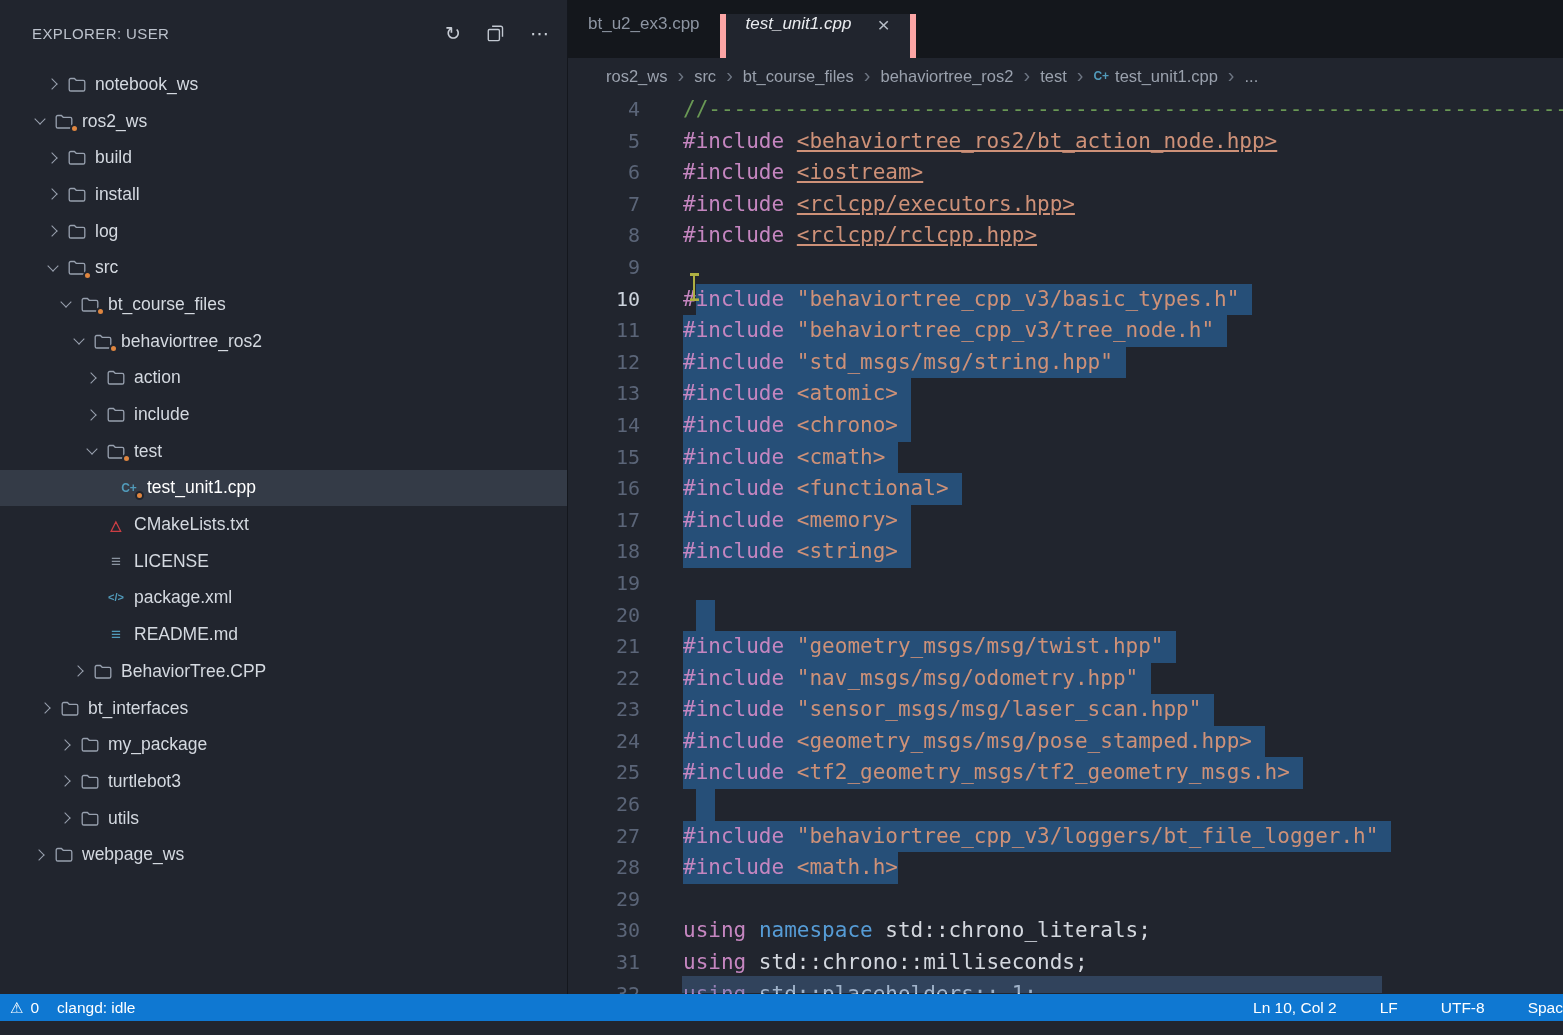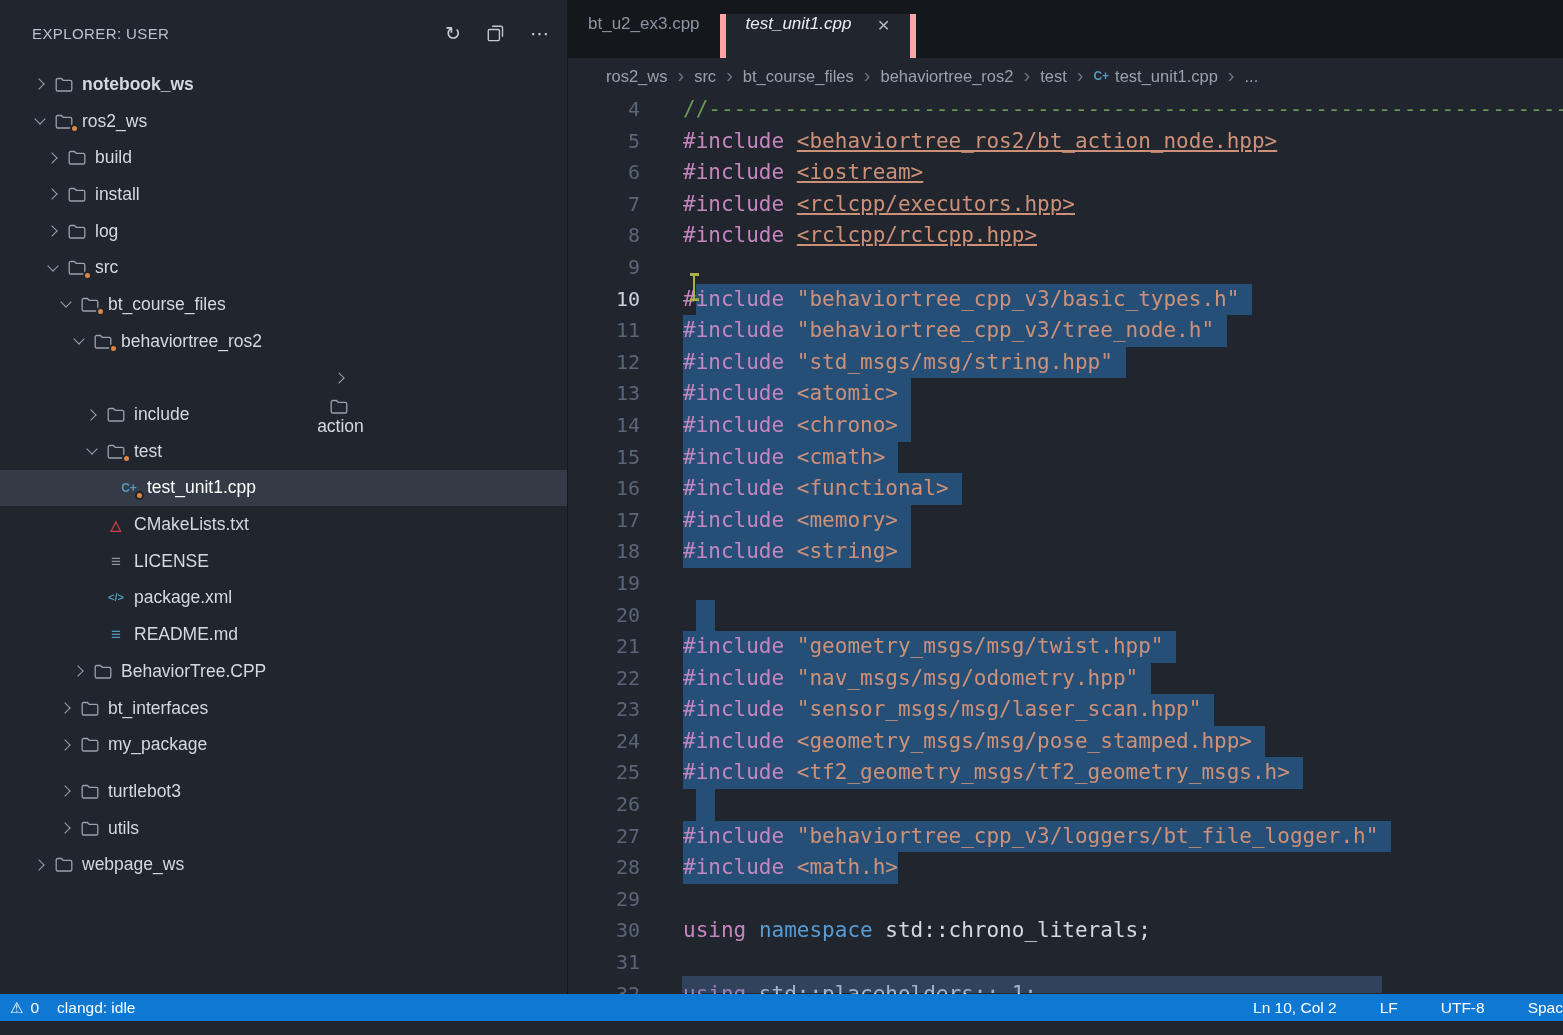"notebook_ws" div.trow { font-weight: bold -> none; padding-left: 30px -> 43px }
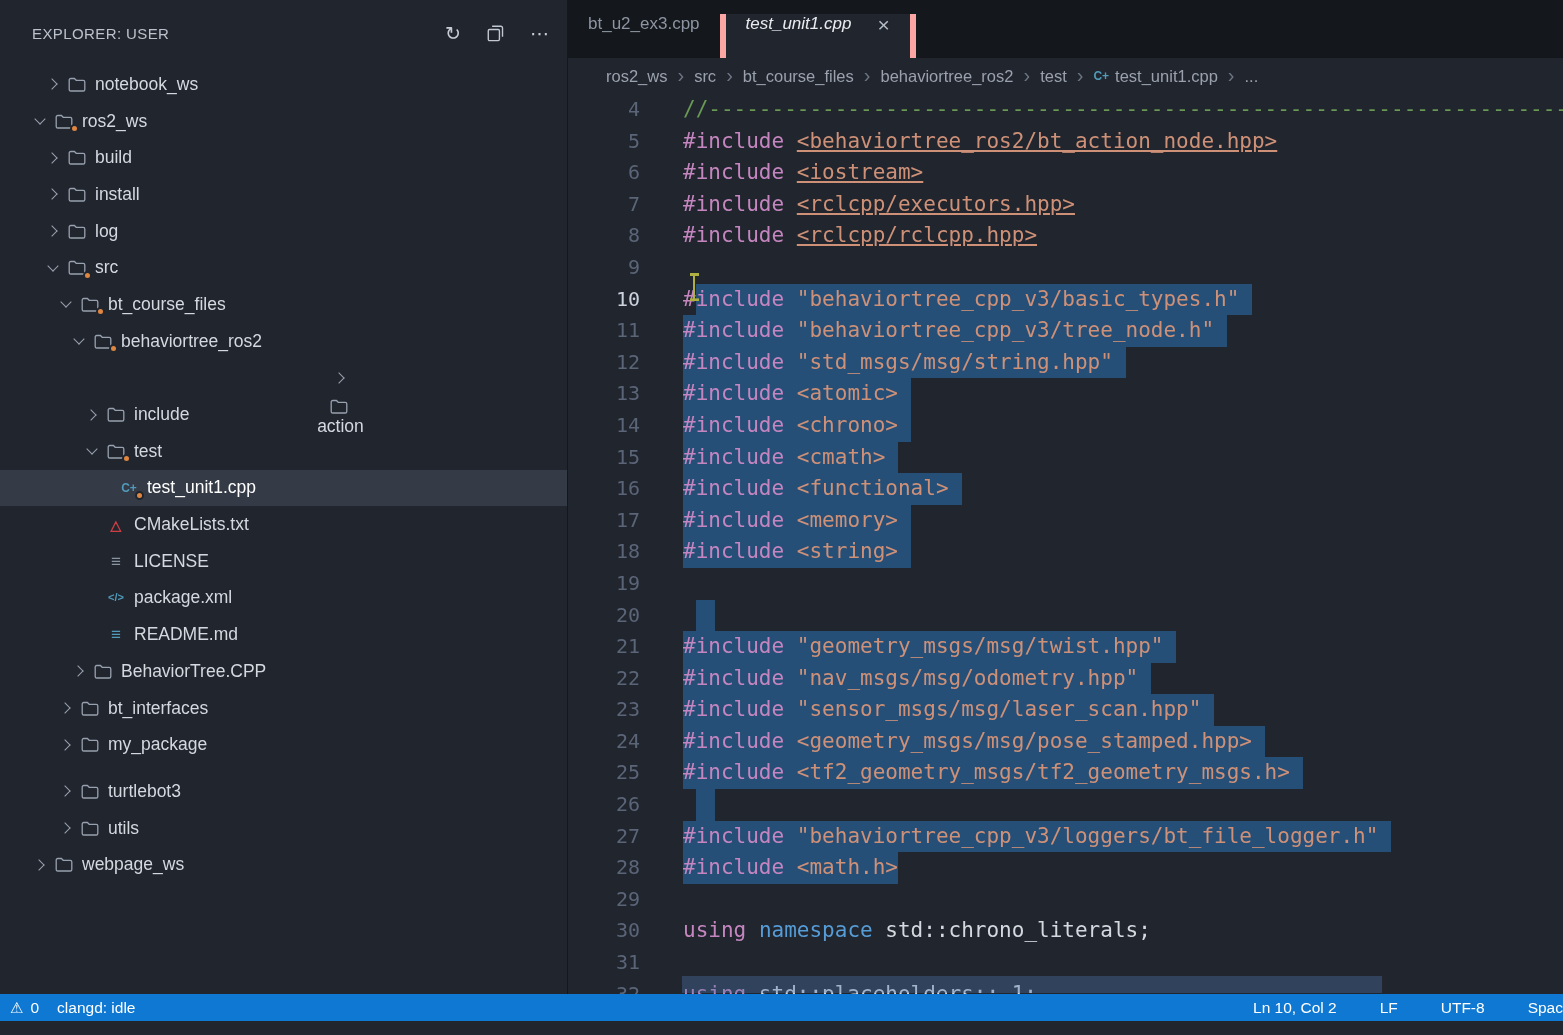"action" div.trow { flex-direction: column -> none; padding-left: 114px -> 82px }
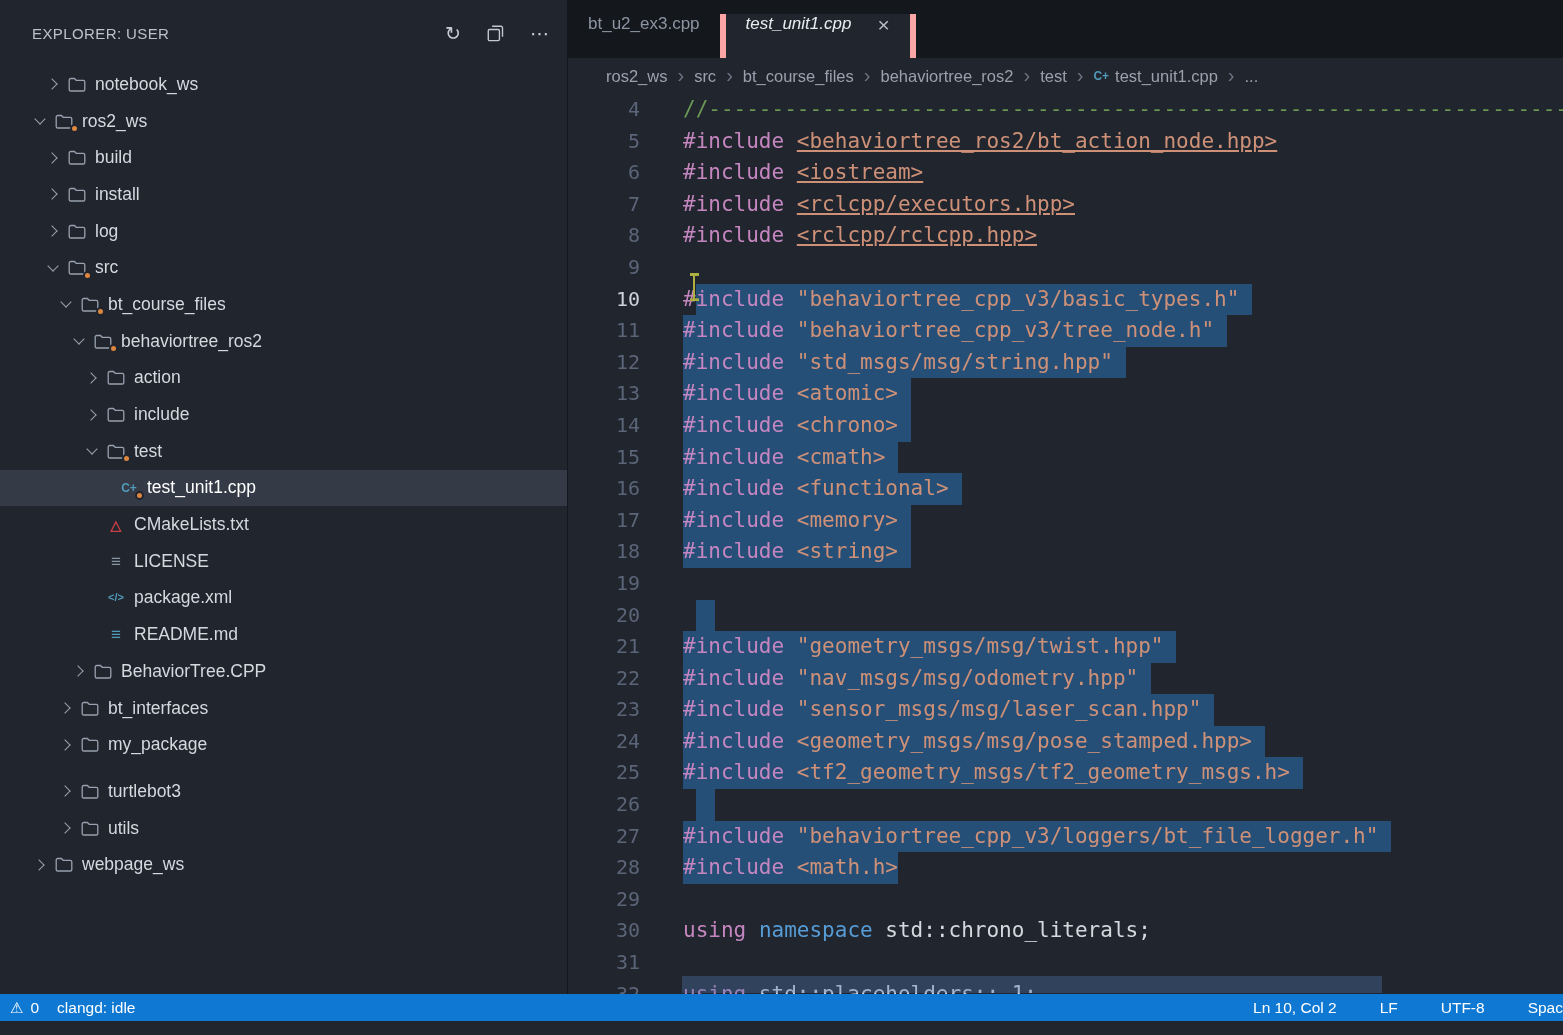"bt_interfaces" div.trow { padding-left: 56px -> 36px }
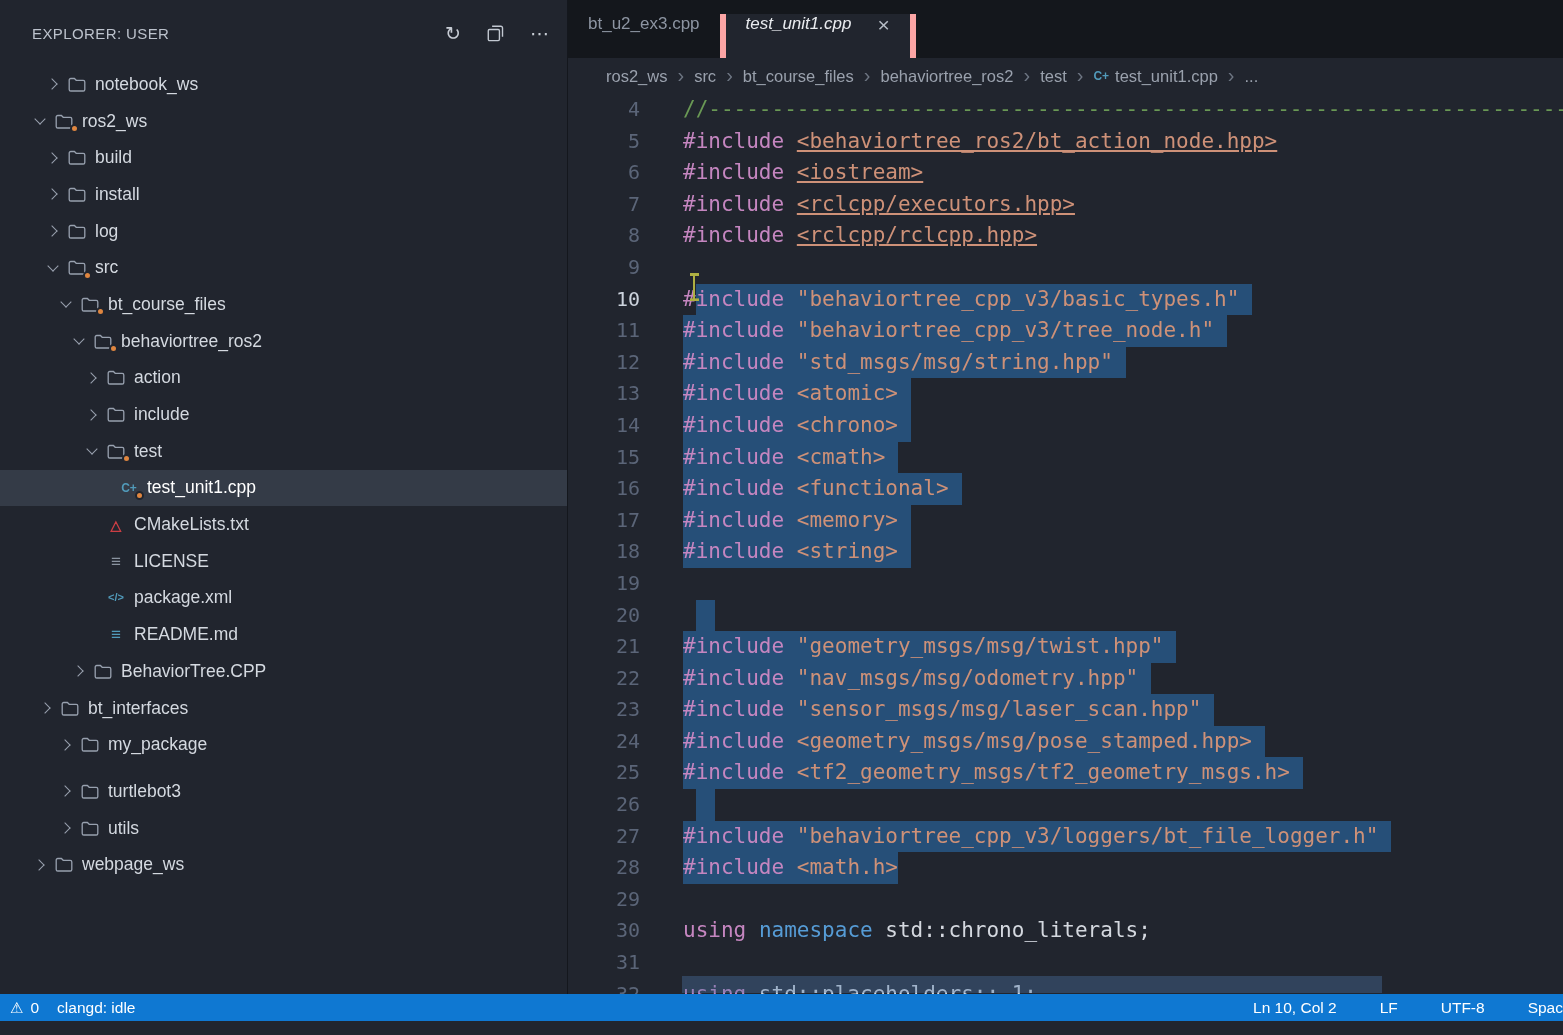"turtlebot3" div.trow { margin-top: 10px -> none }
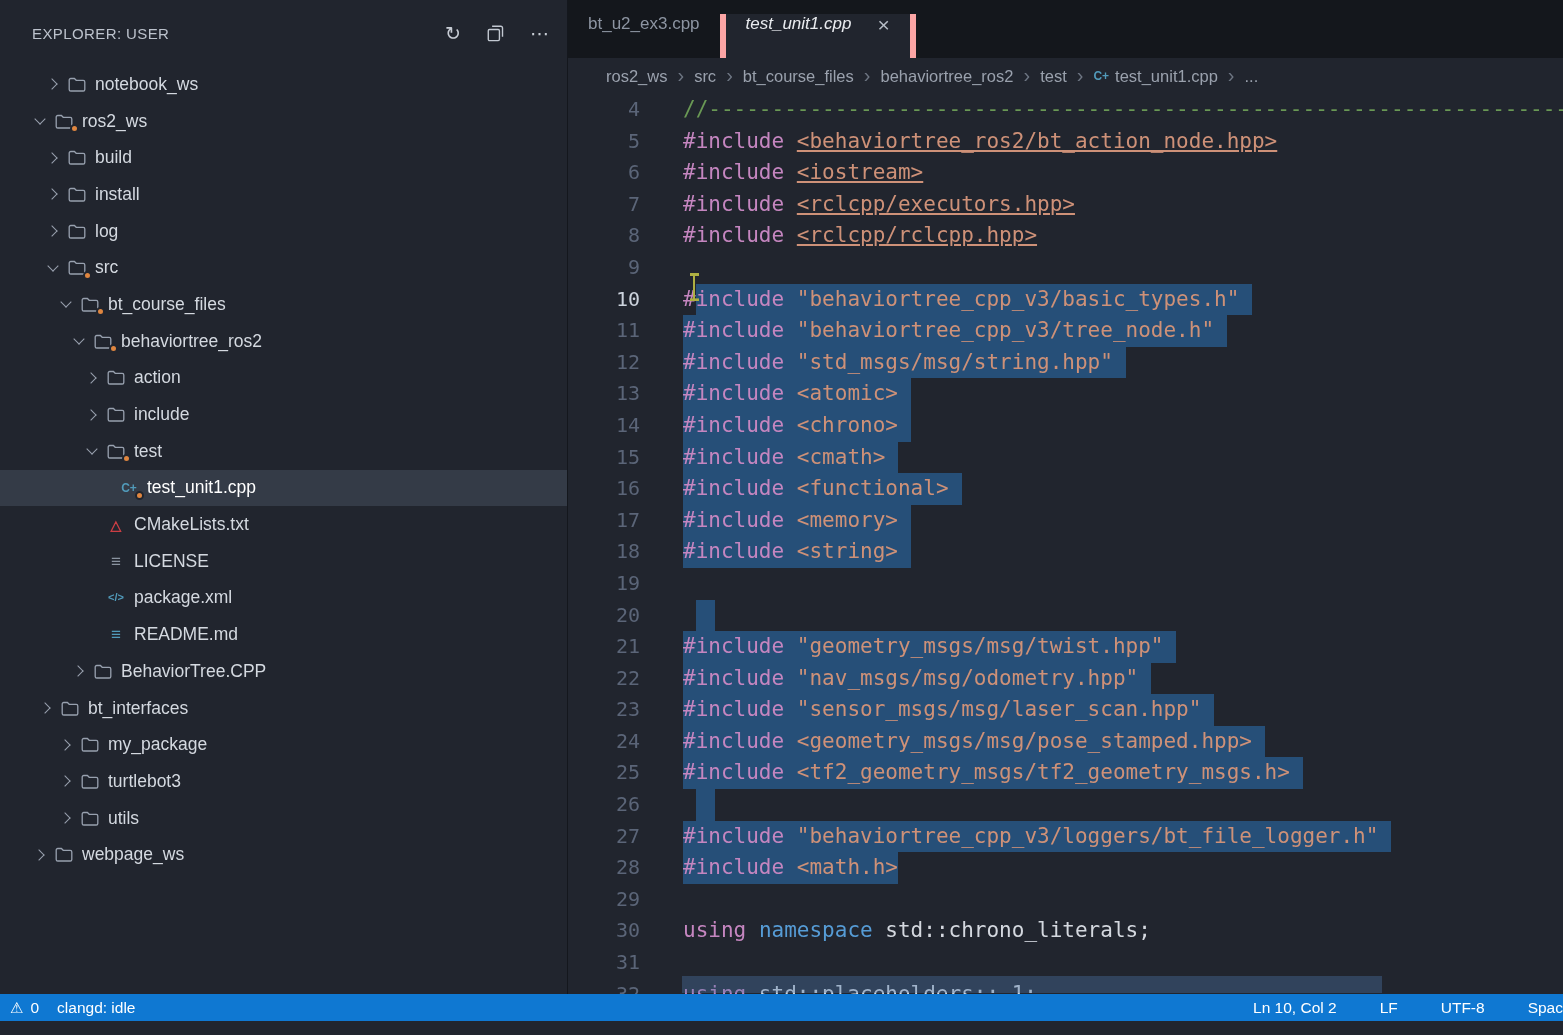"using std::chrono::milliseconds;" span.lbody { html: none -> <span><span>using</span><span> std::chrono::milliseconds;</span></span> }
